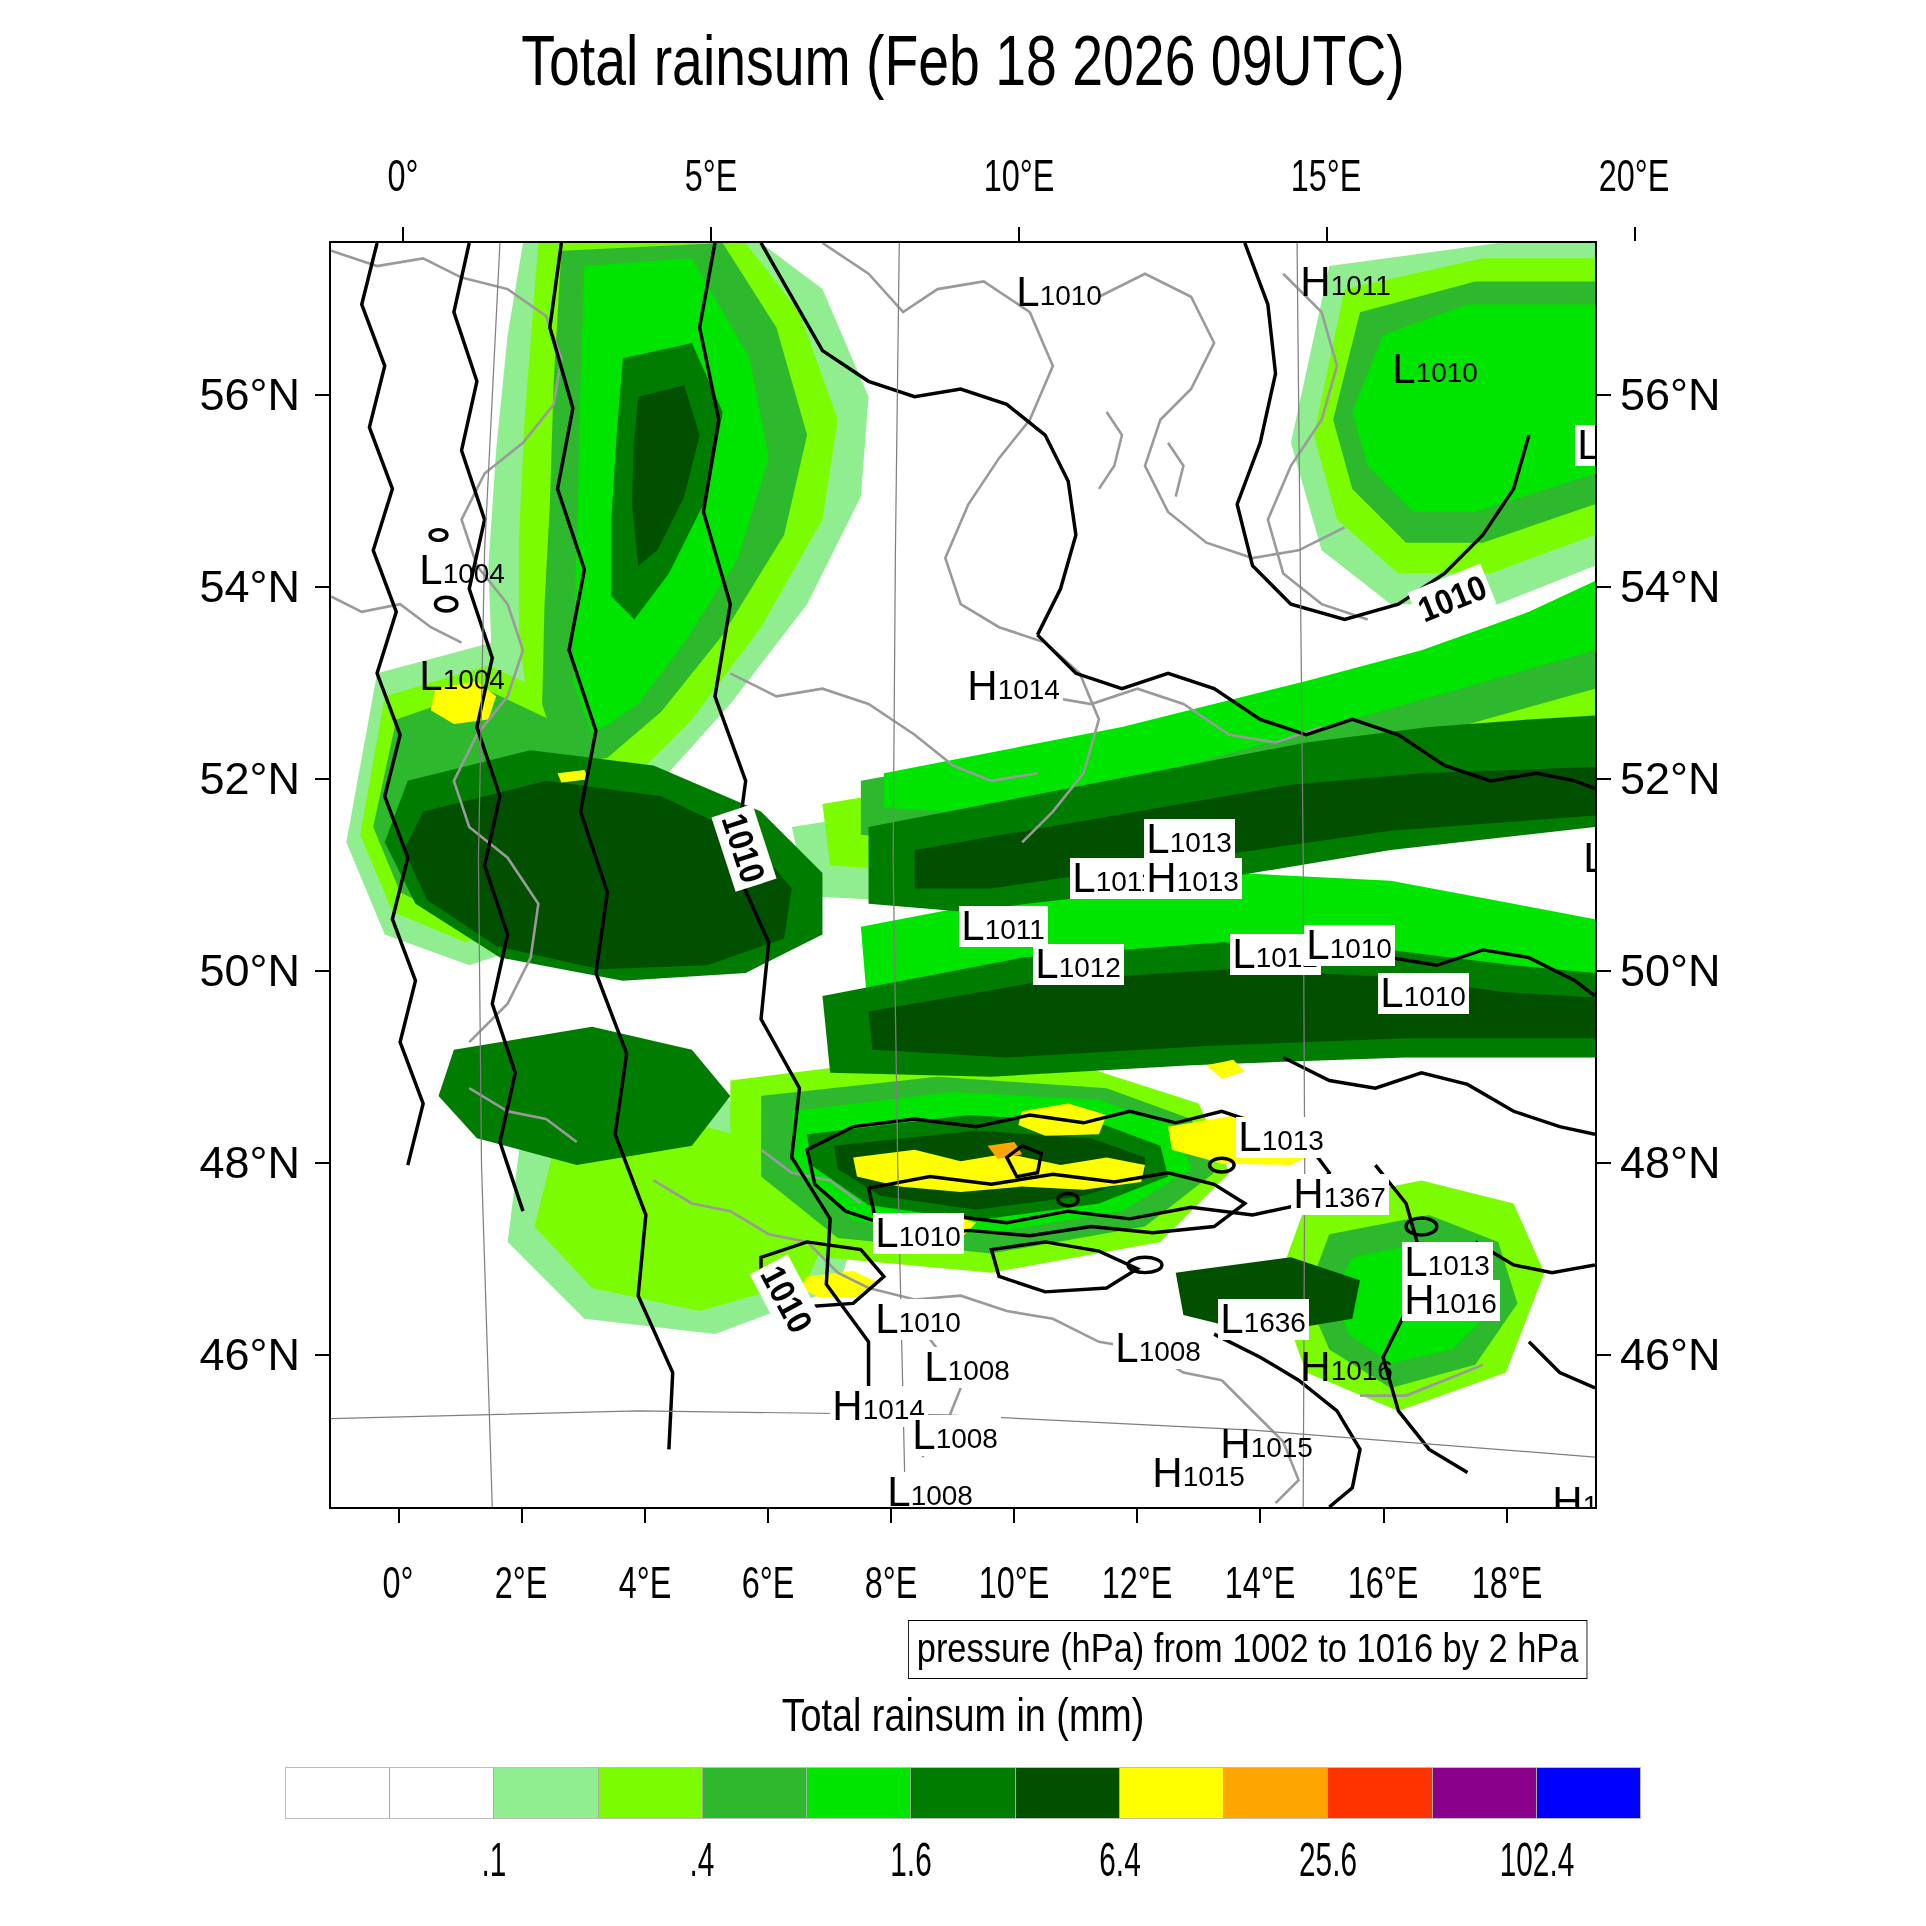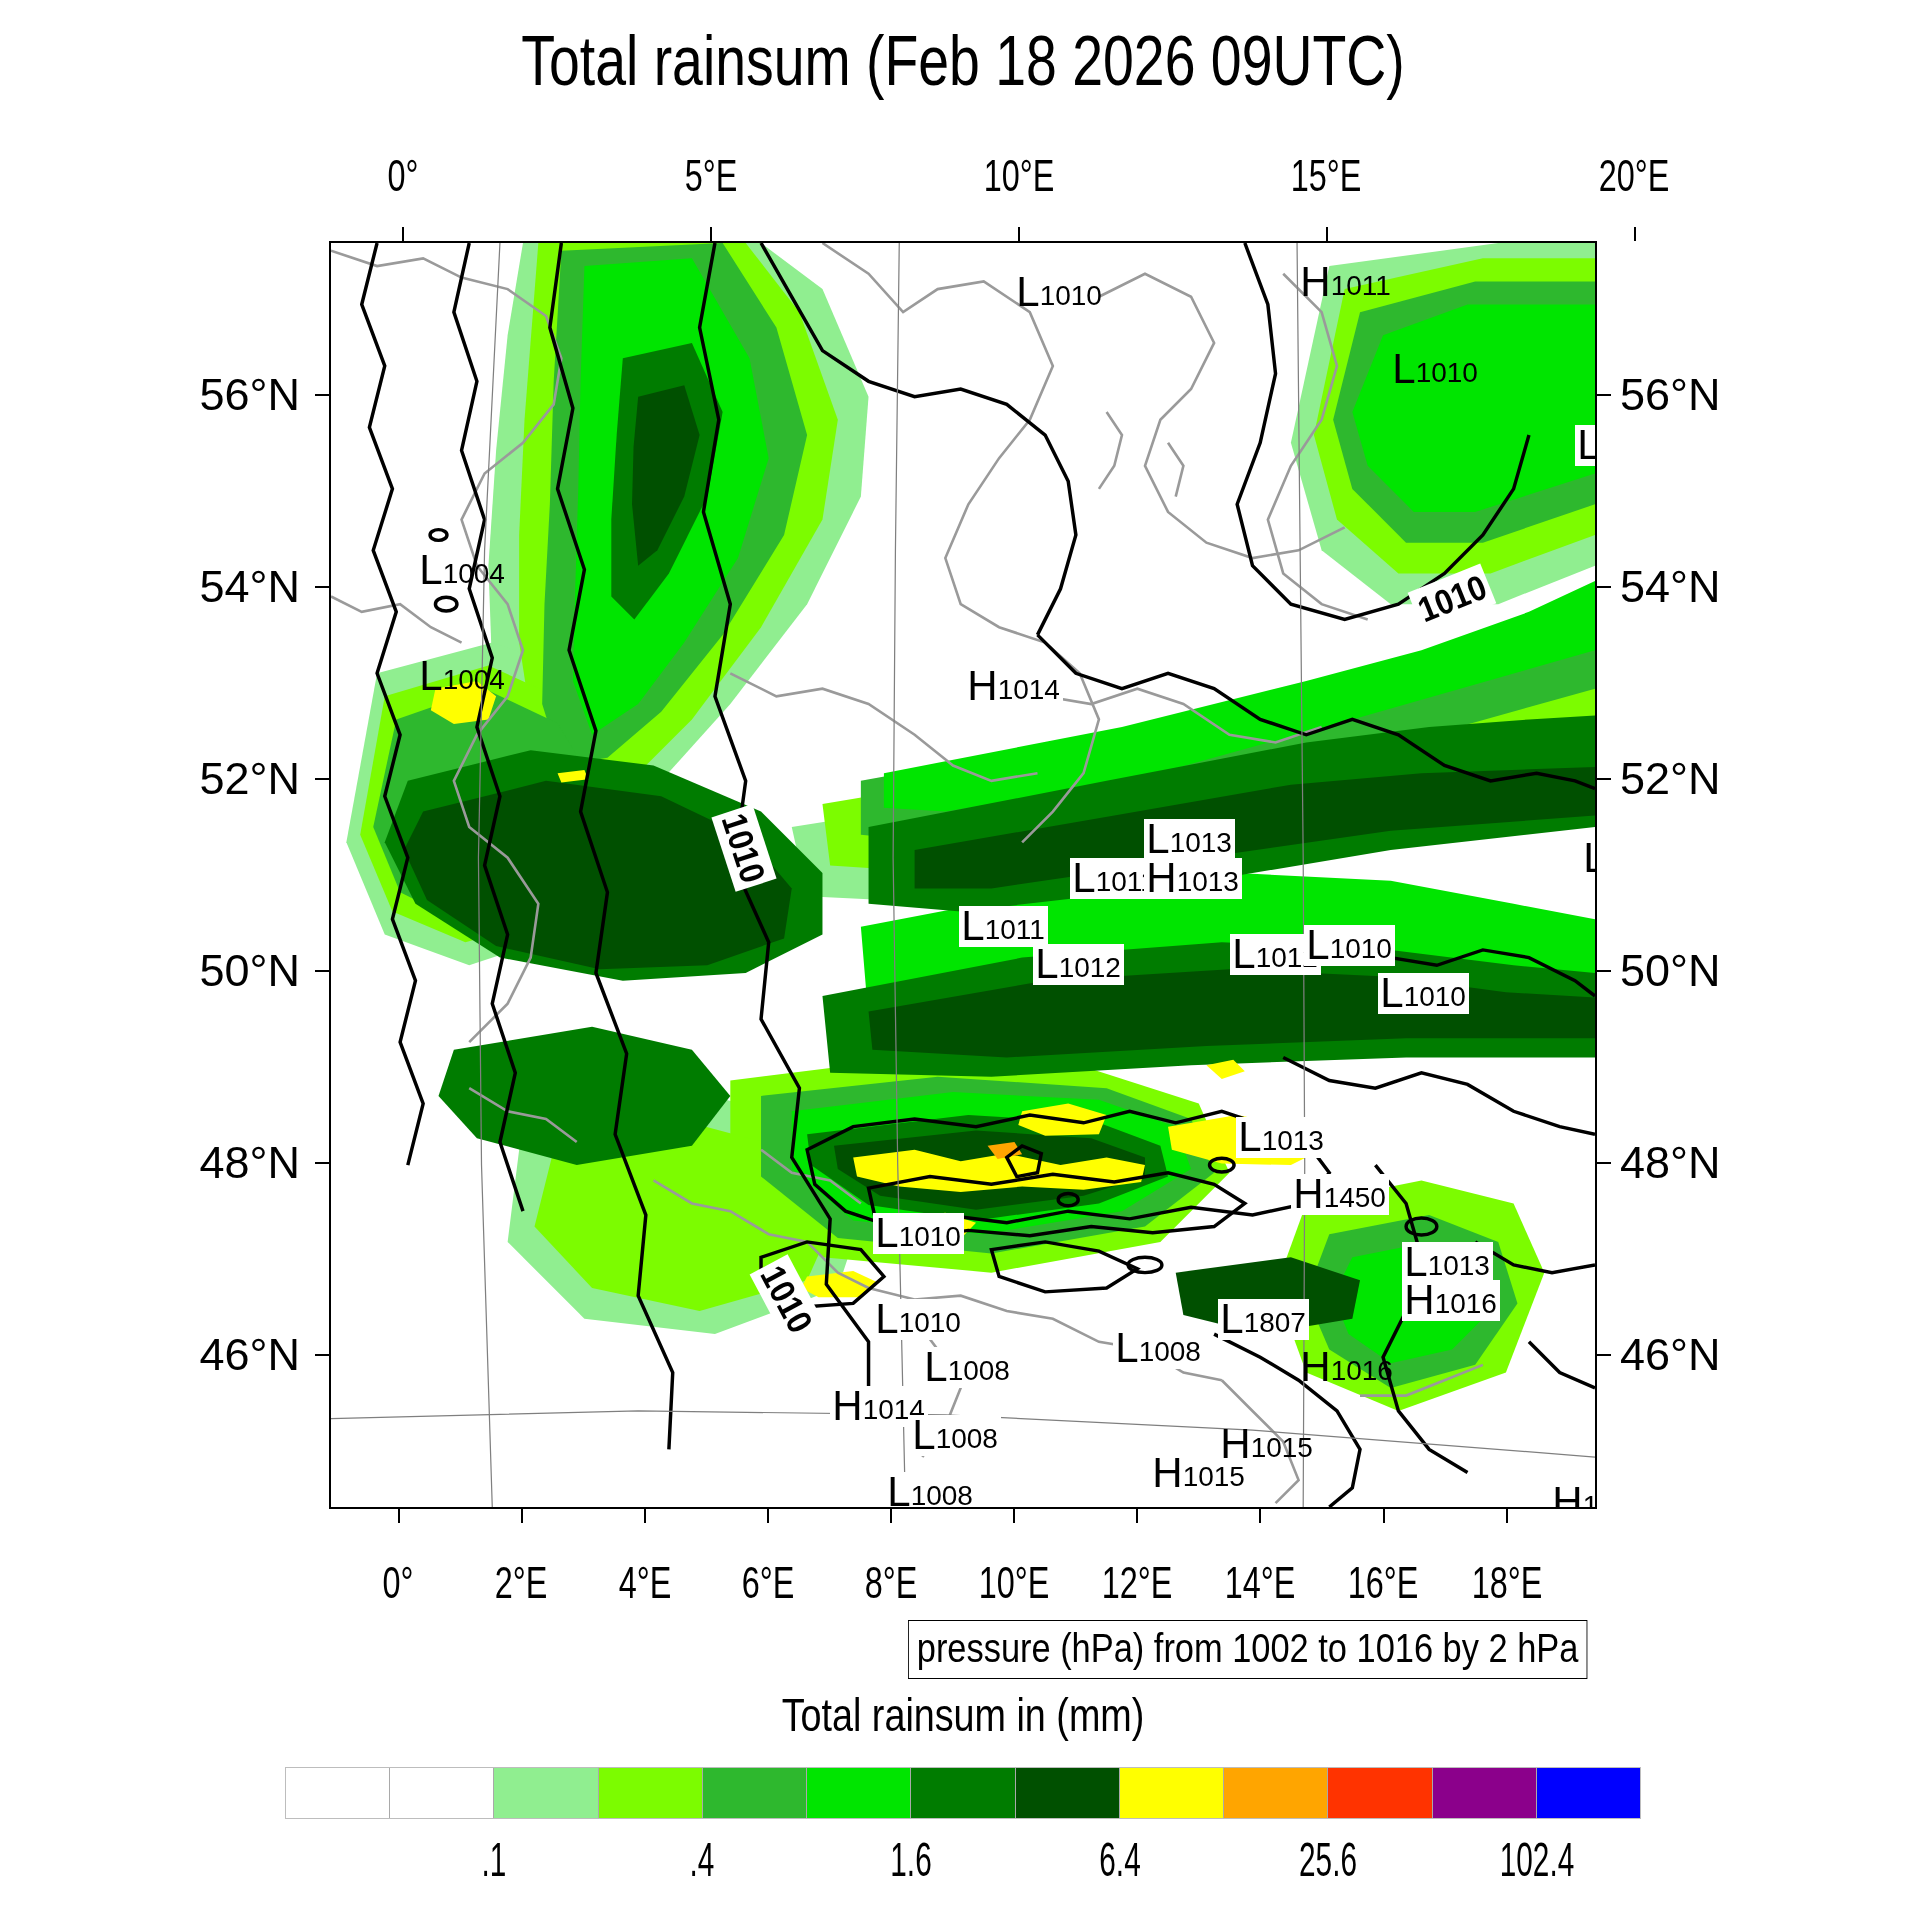"1450" span.sub { text: 1450 -> 1367 }
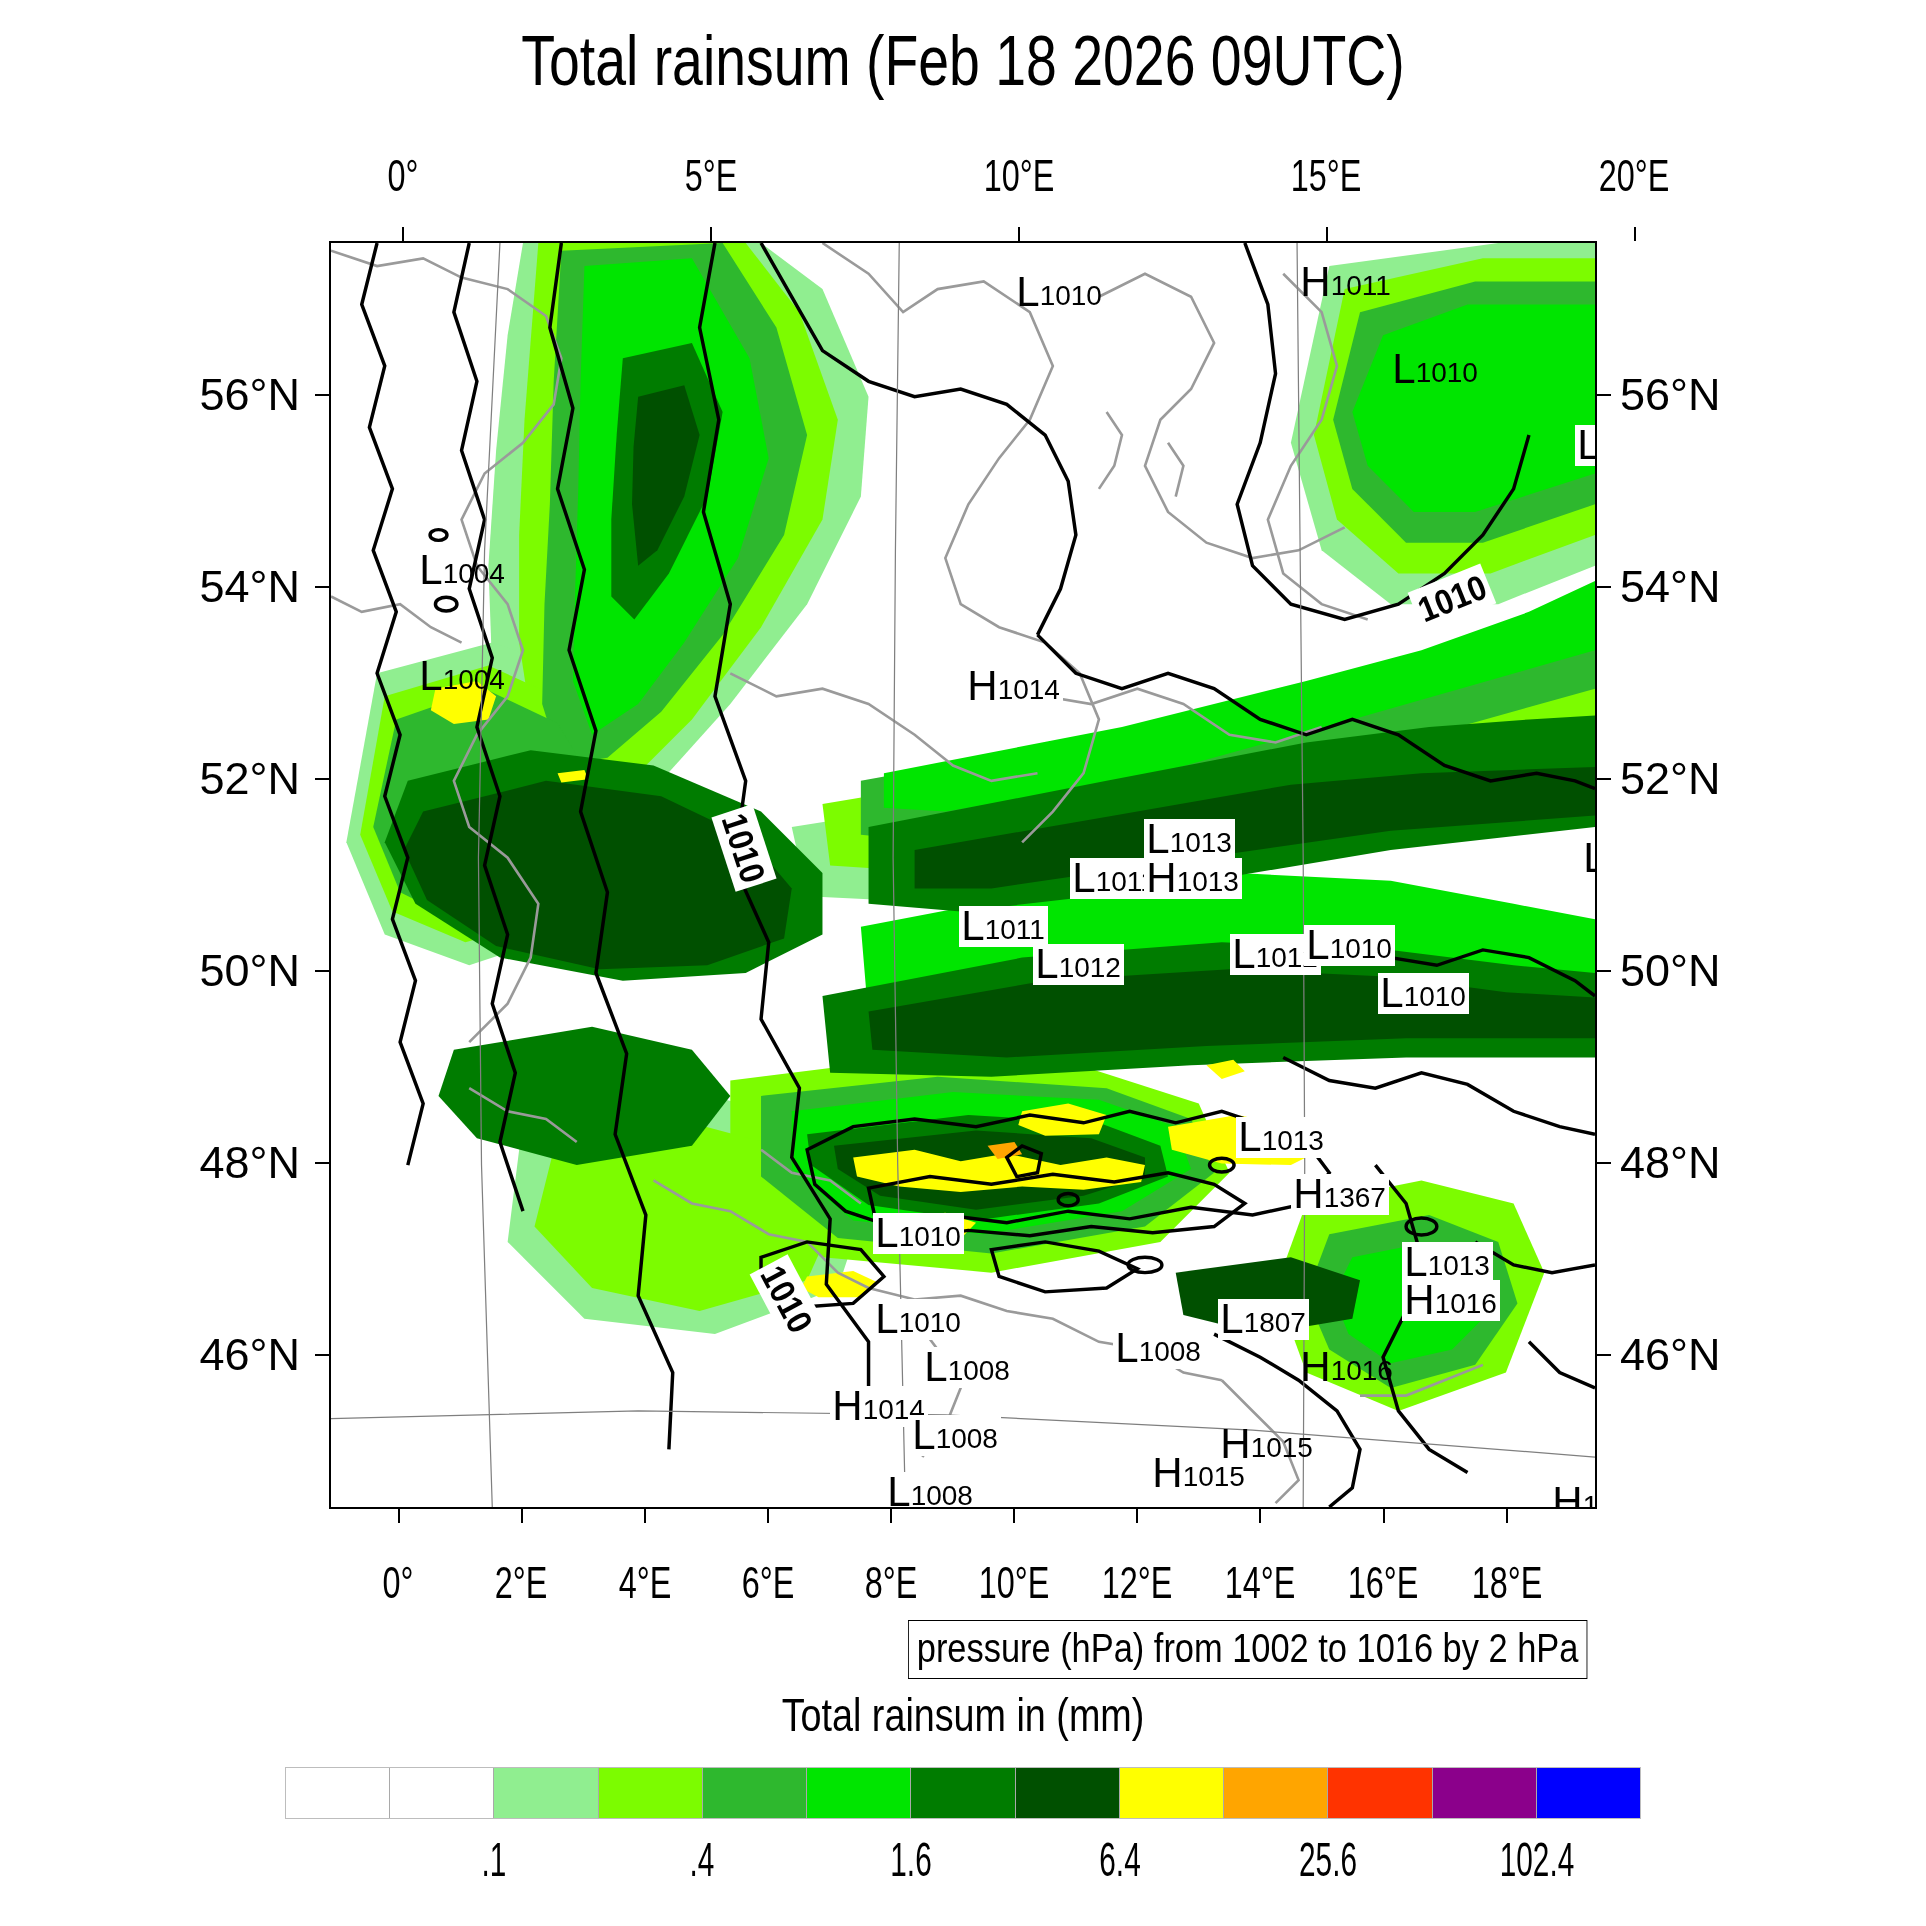"1807" span.sub { text: 1807 -> 1636 }
